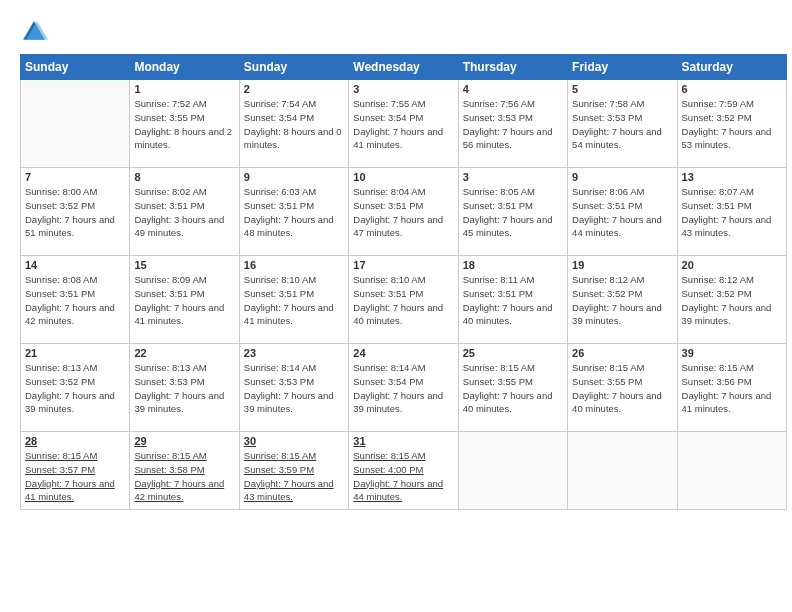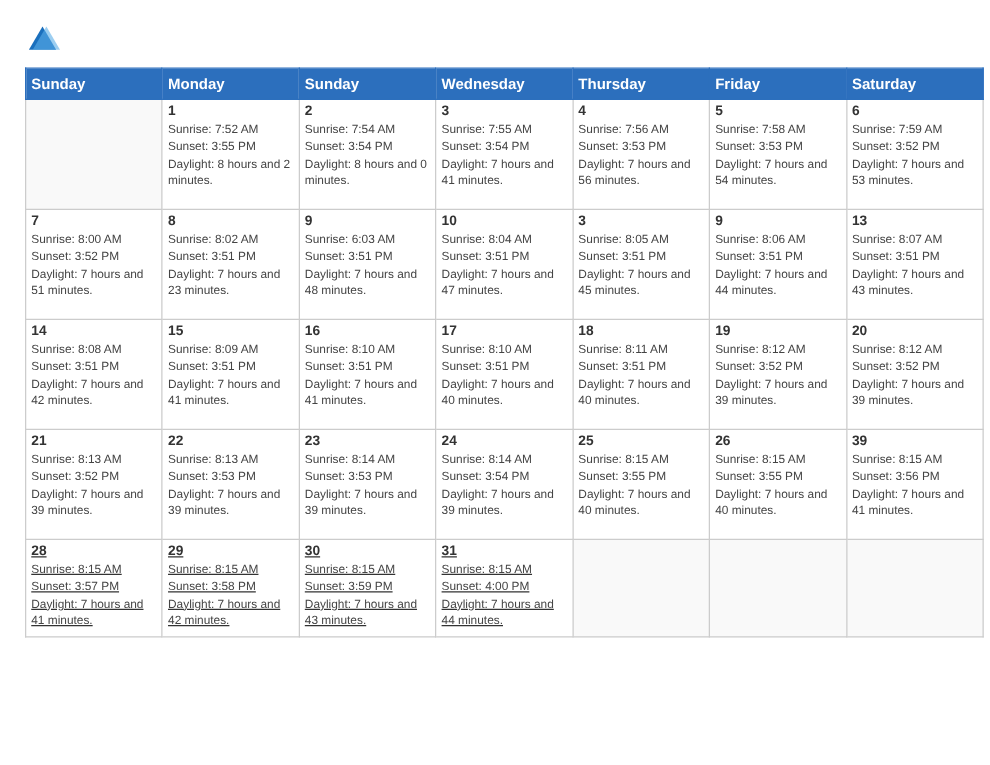"Daylight: 7 hours and 23" span { text: 7 hours and 23 -> 3 hours and 49 }
